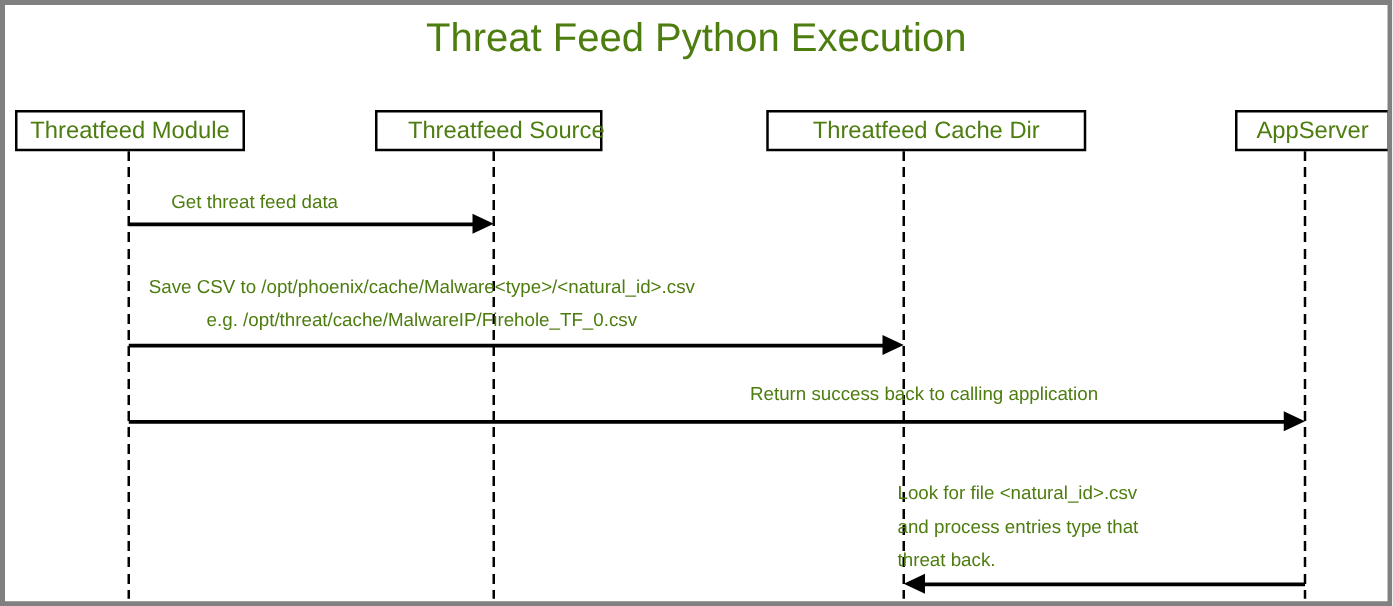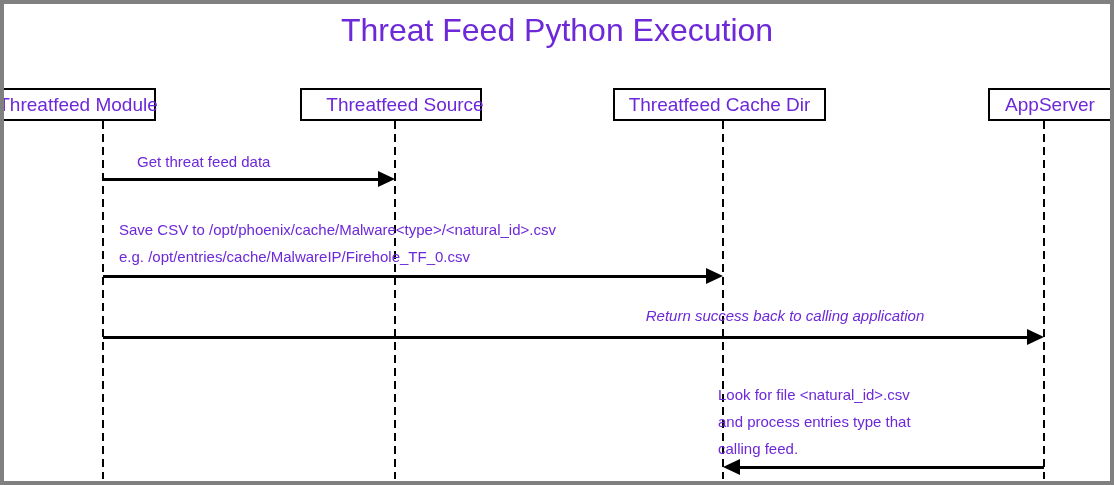"Threat Feed Python Execution" .stage { color: #6d28d9 -> #4d7c0f }
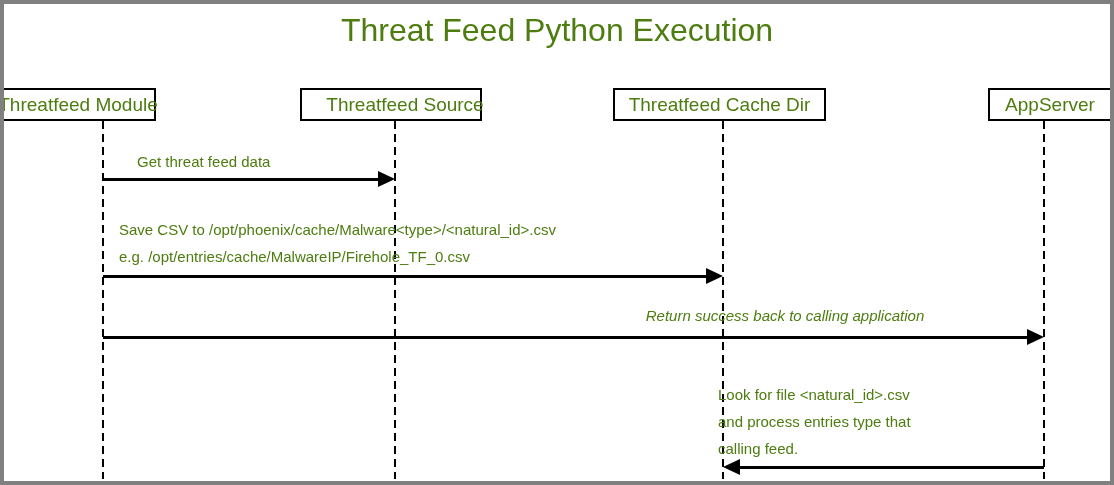"Threatfeed Module" .actor.module { left: 0 -> 12px; width: 156px -> 184px }
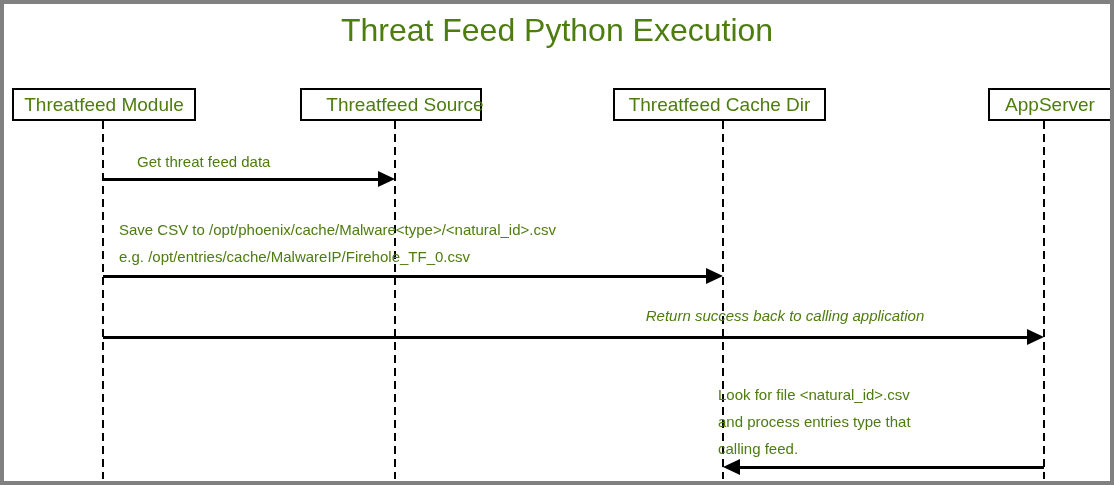"Threatfeed Cache Dir" .actor.cache { width: 213px -> 256px }
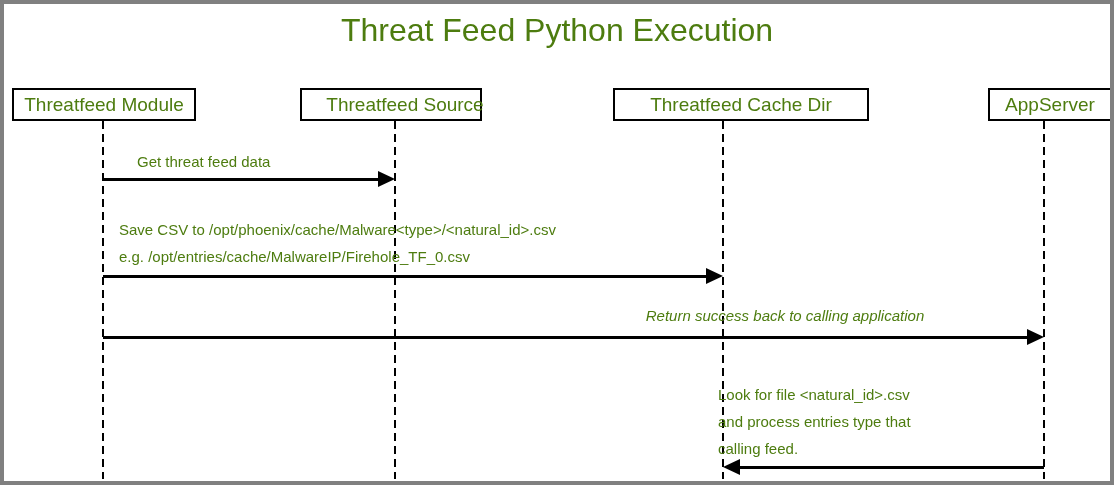"Save CSV to" .msg.m2 { text-align: none -> center }
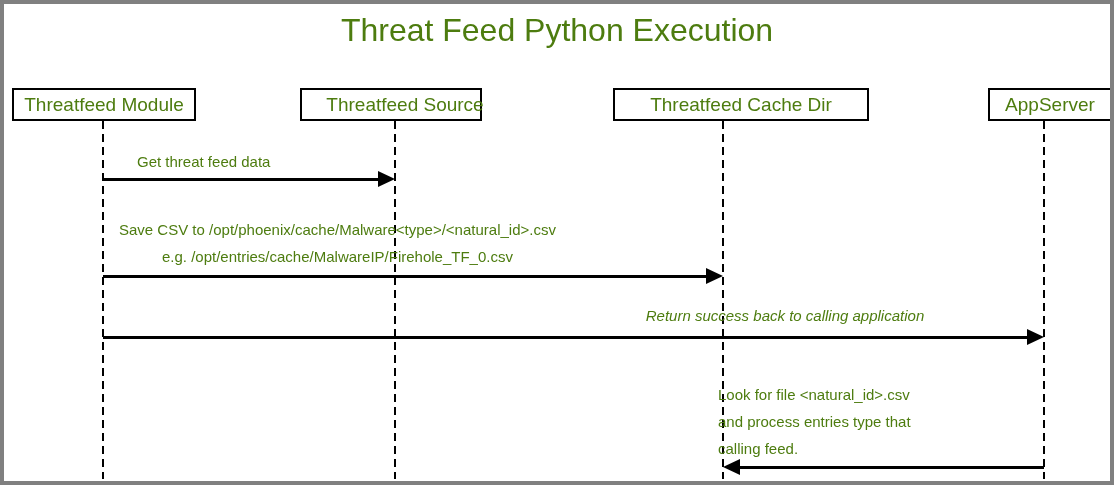"e.g." span.line { text: /opt/entries/cache/MalwareIP/Firehole -> /opt/threat/cache/MalwareIP/Firehole }
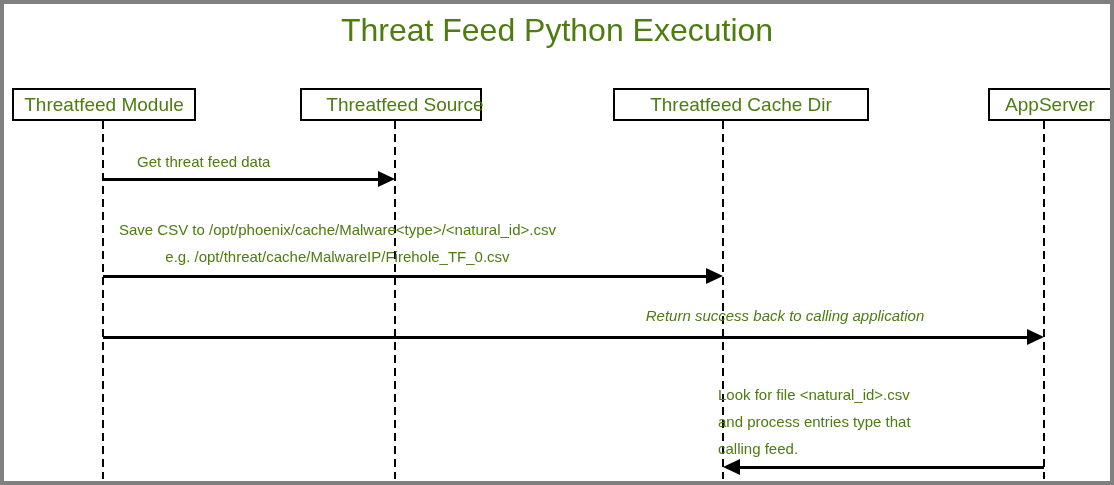"Return success back to calling" .msg.m3 { font-style: italic -> none; text-align: center -> none }
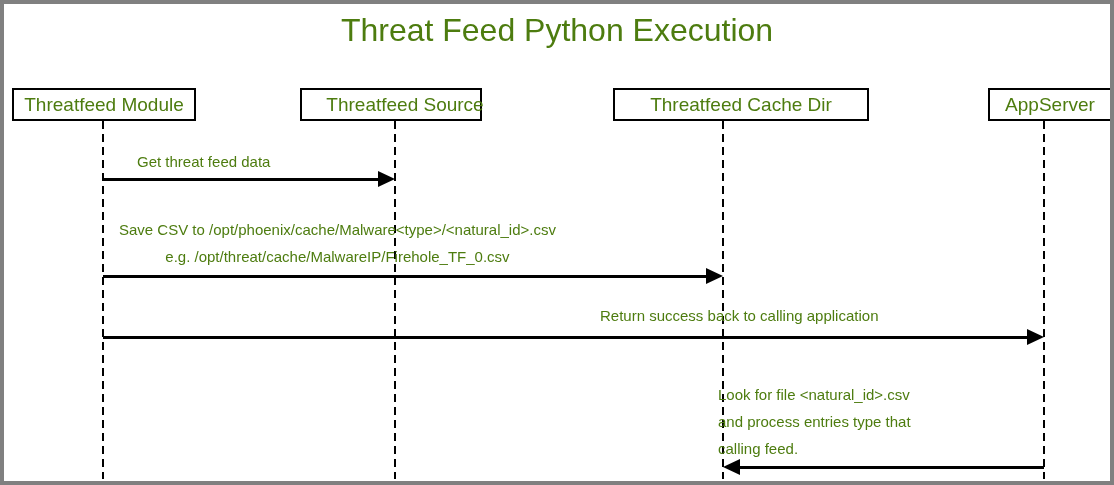"calling feed." span.line { text: calling feed -> threat back }
